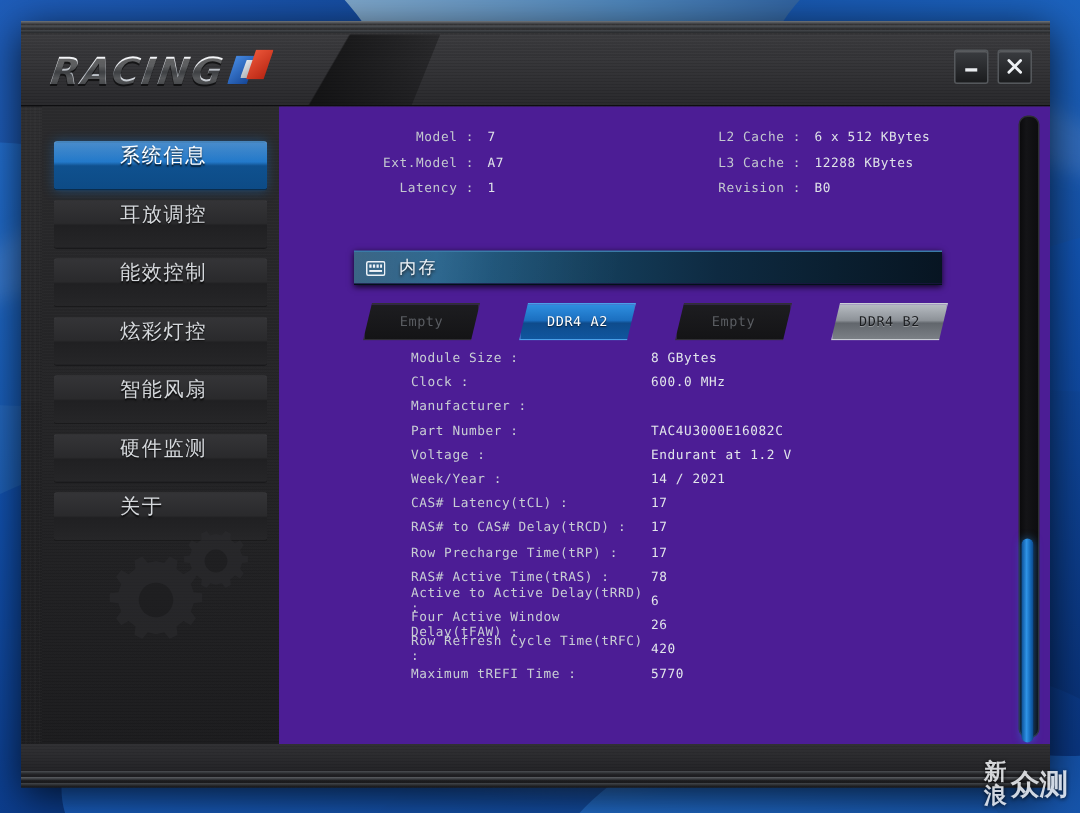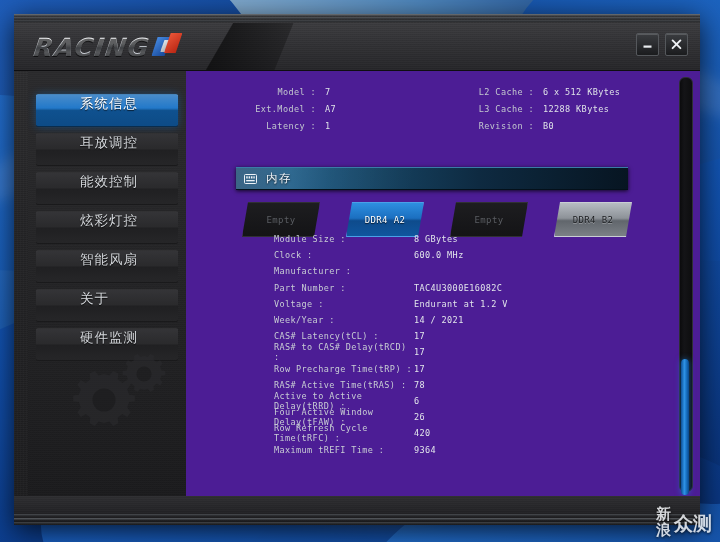"Empty" .slot { height: 33px -> 23px }
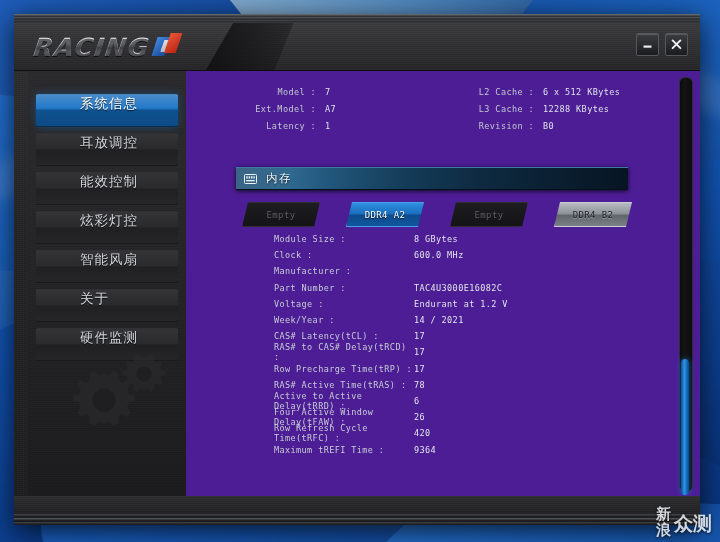"Module Size :" .drow .k { width: 140px -> 160px }
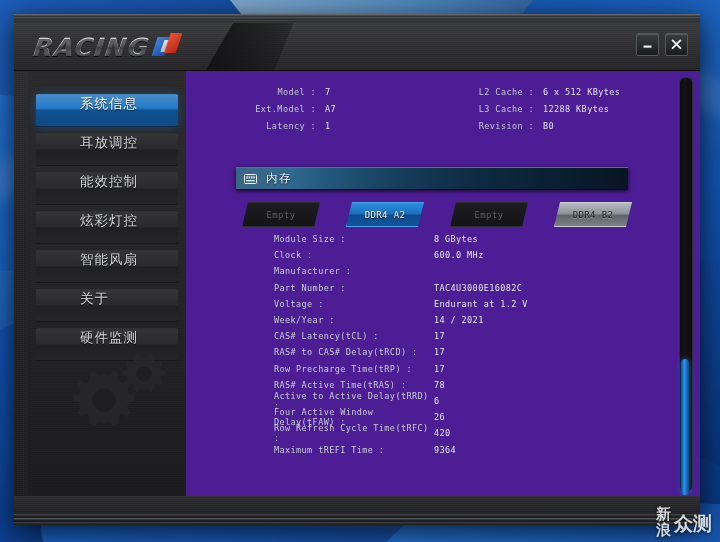"关于" div.mi { order: before "硬件监测" -> after "硬件监测" }
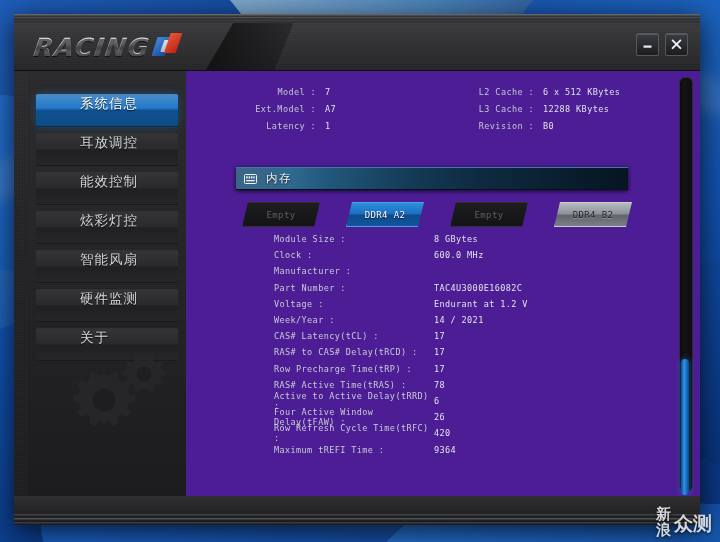"9364" div.v { text: 9364 -> 5770 }
